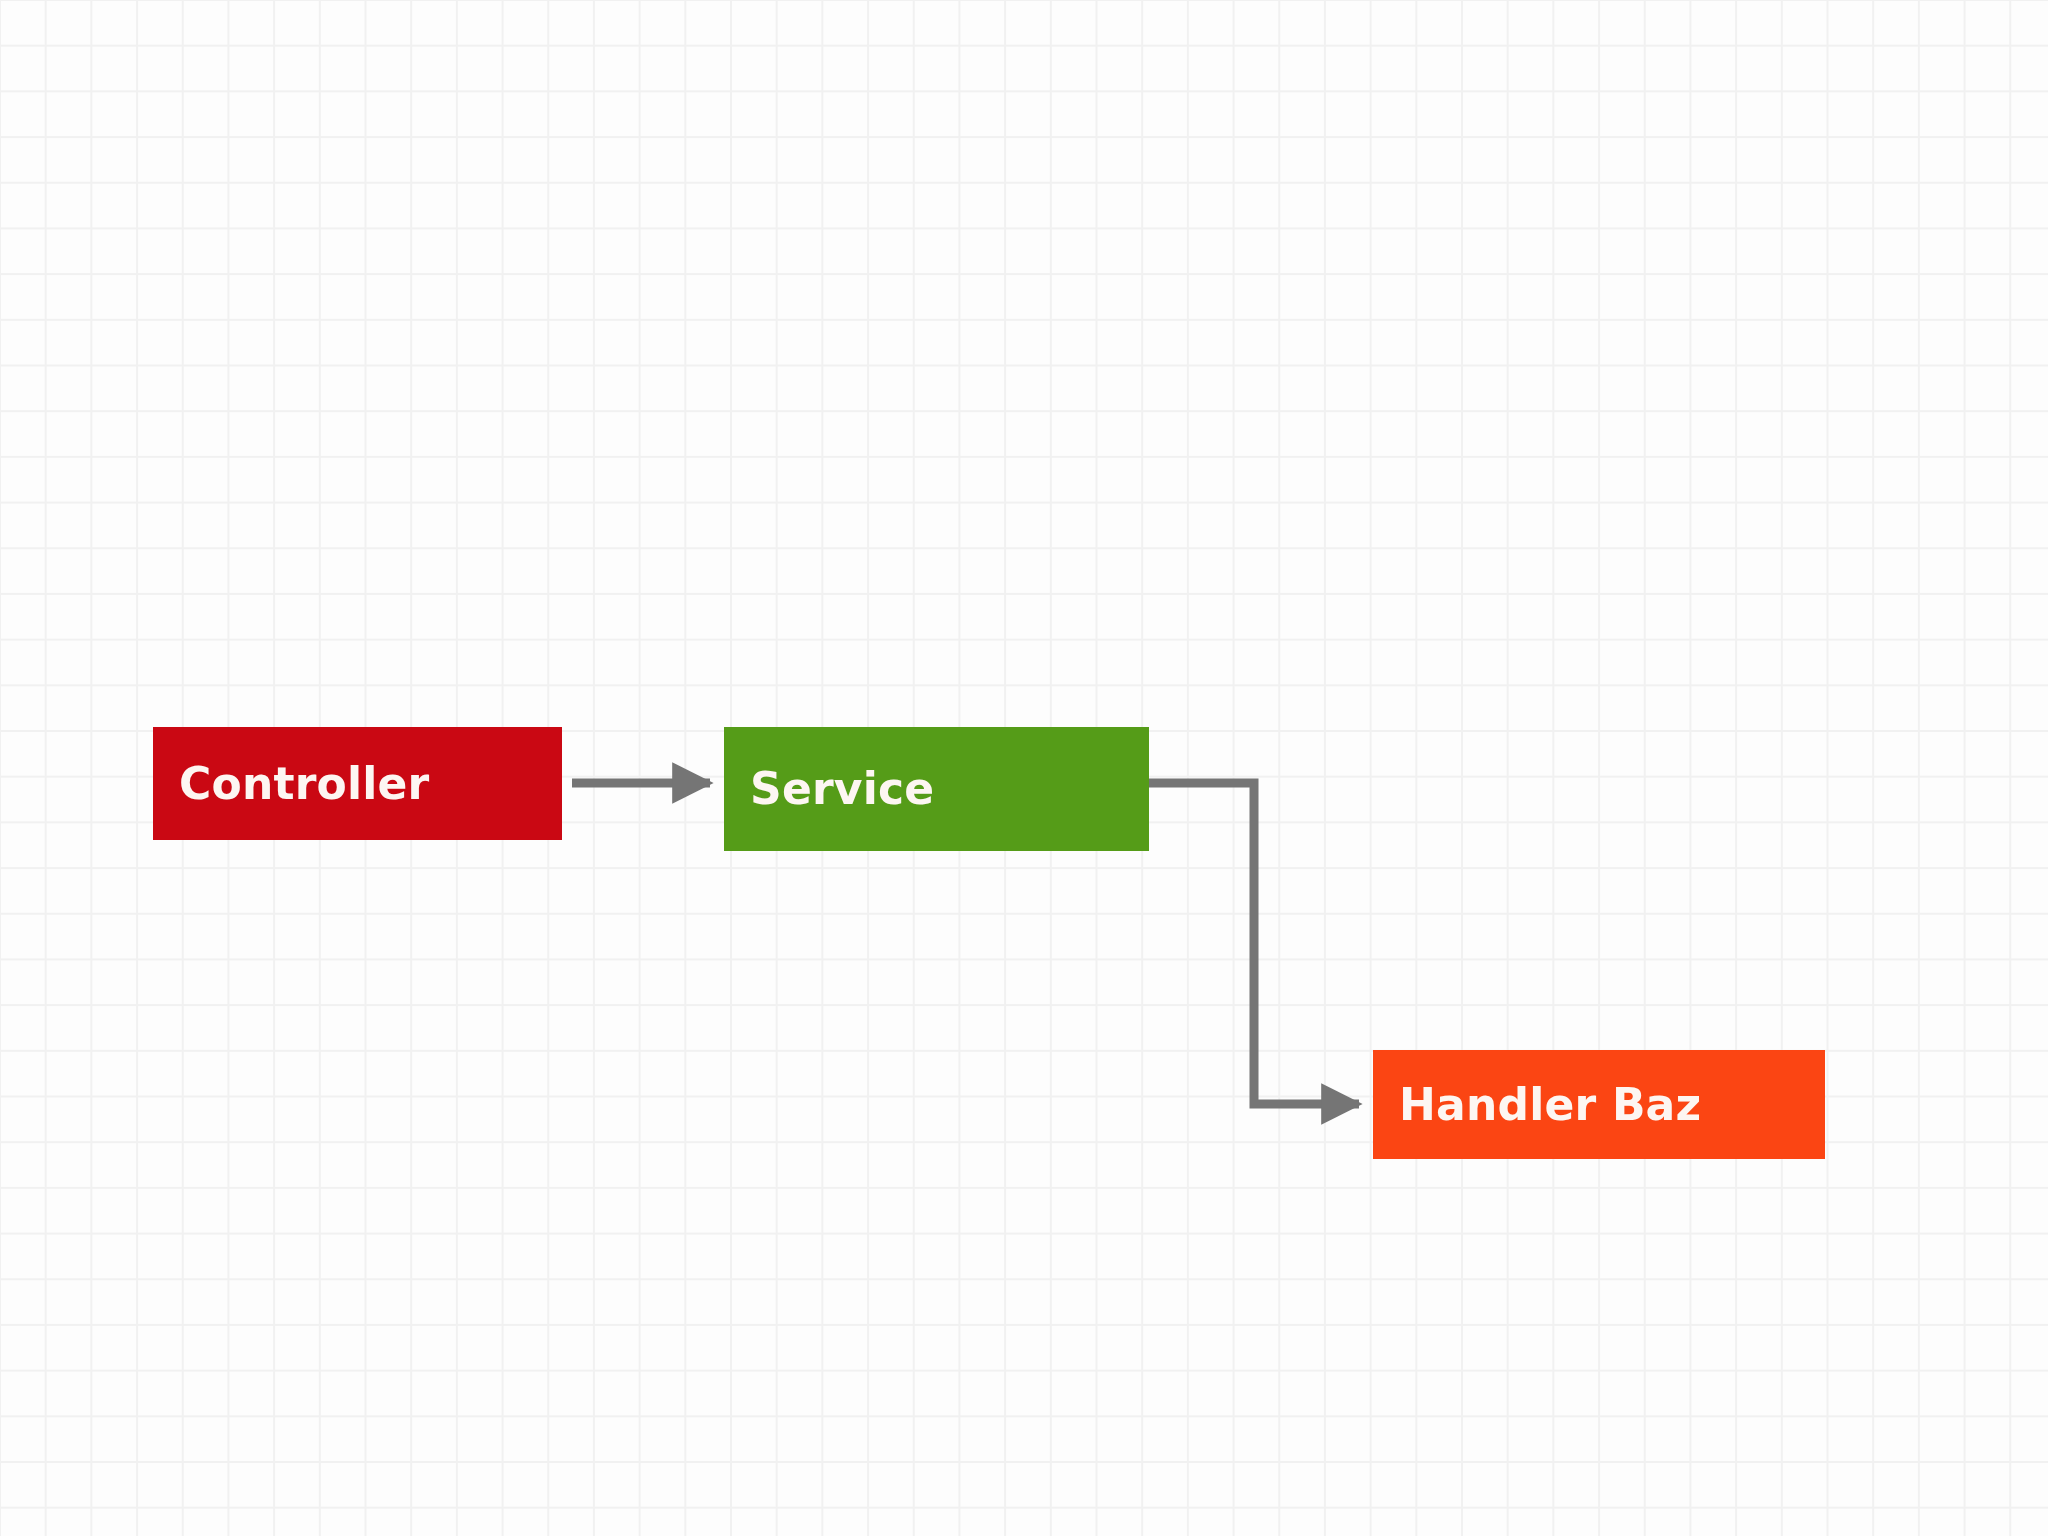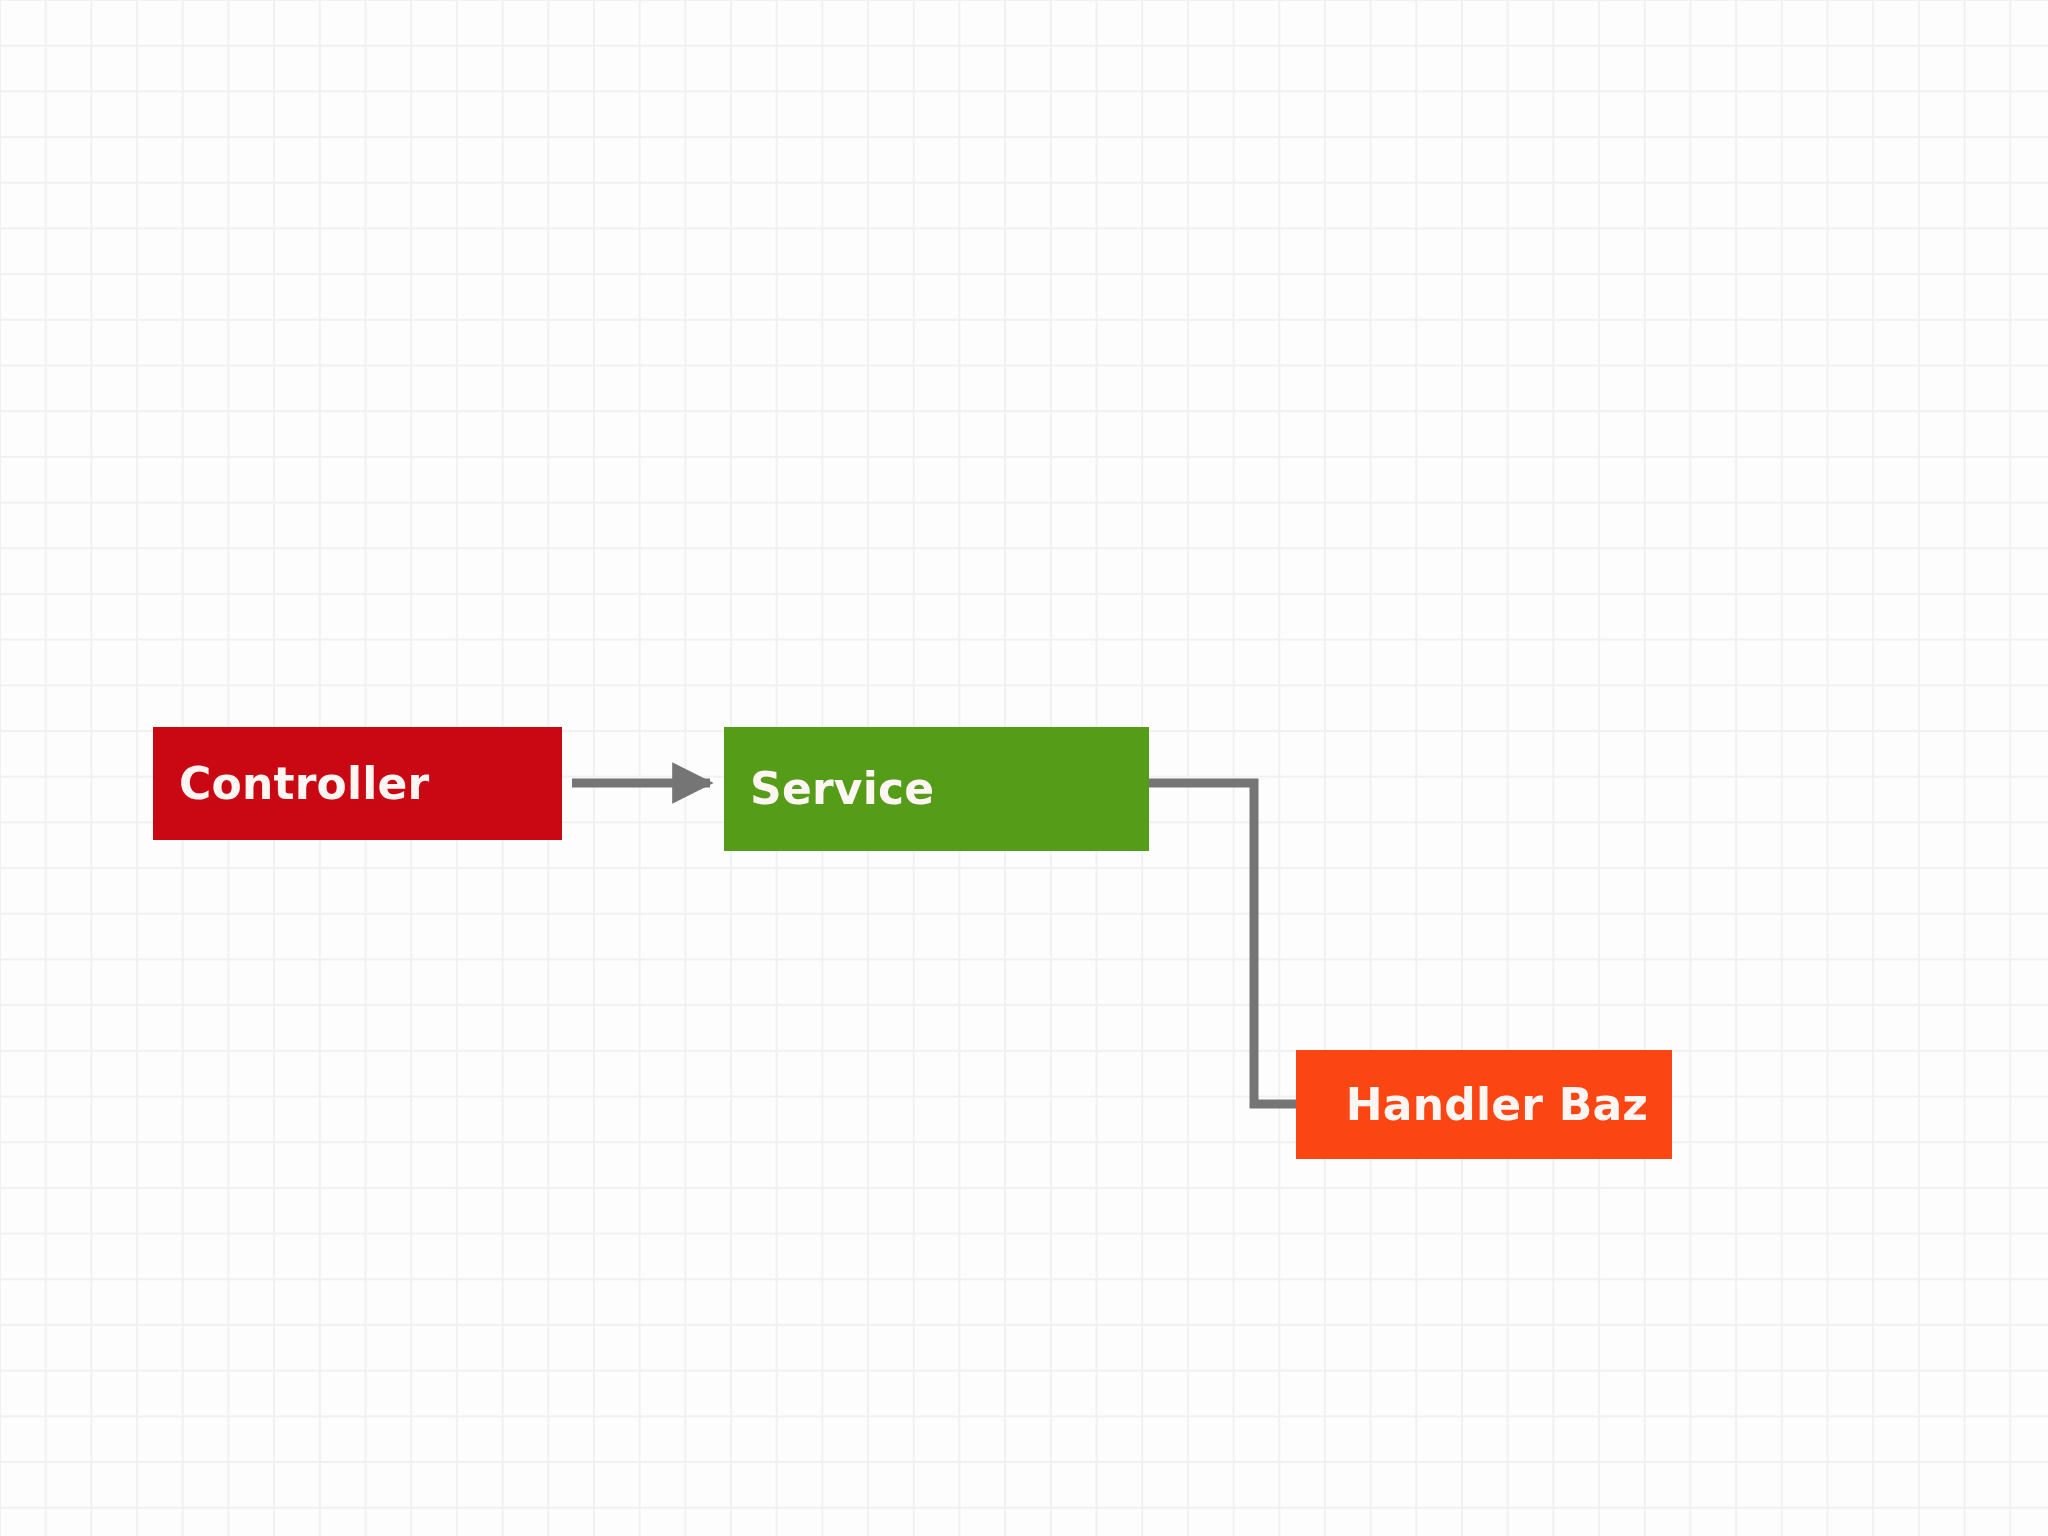"Handler Baz" #node-handler-baz { justify-content: center -> none; left: 1296px -> 1373px; width: 376px -> 452px }
